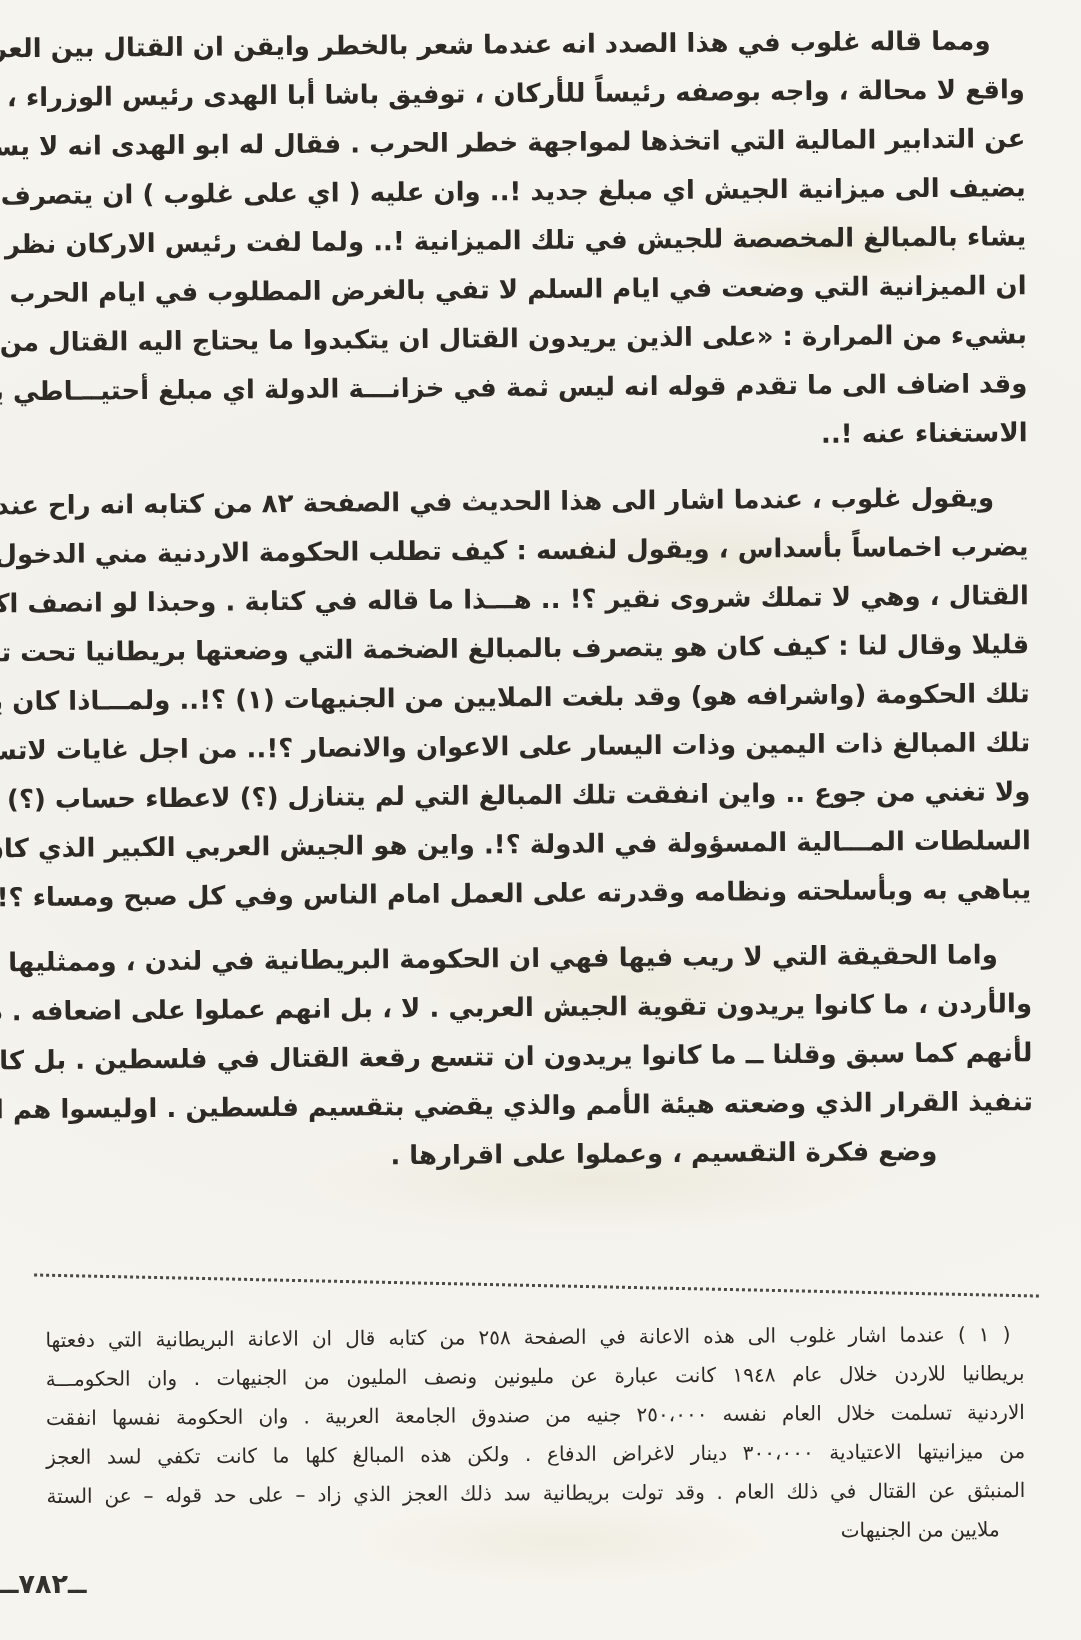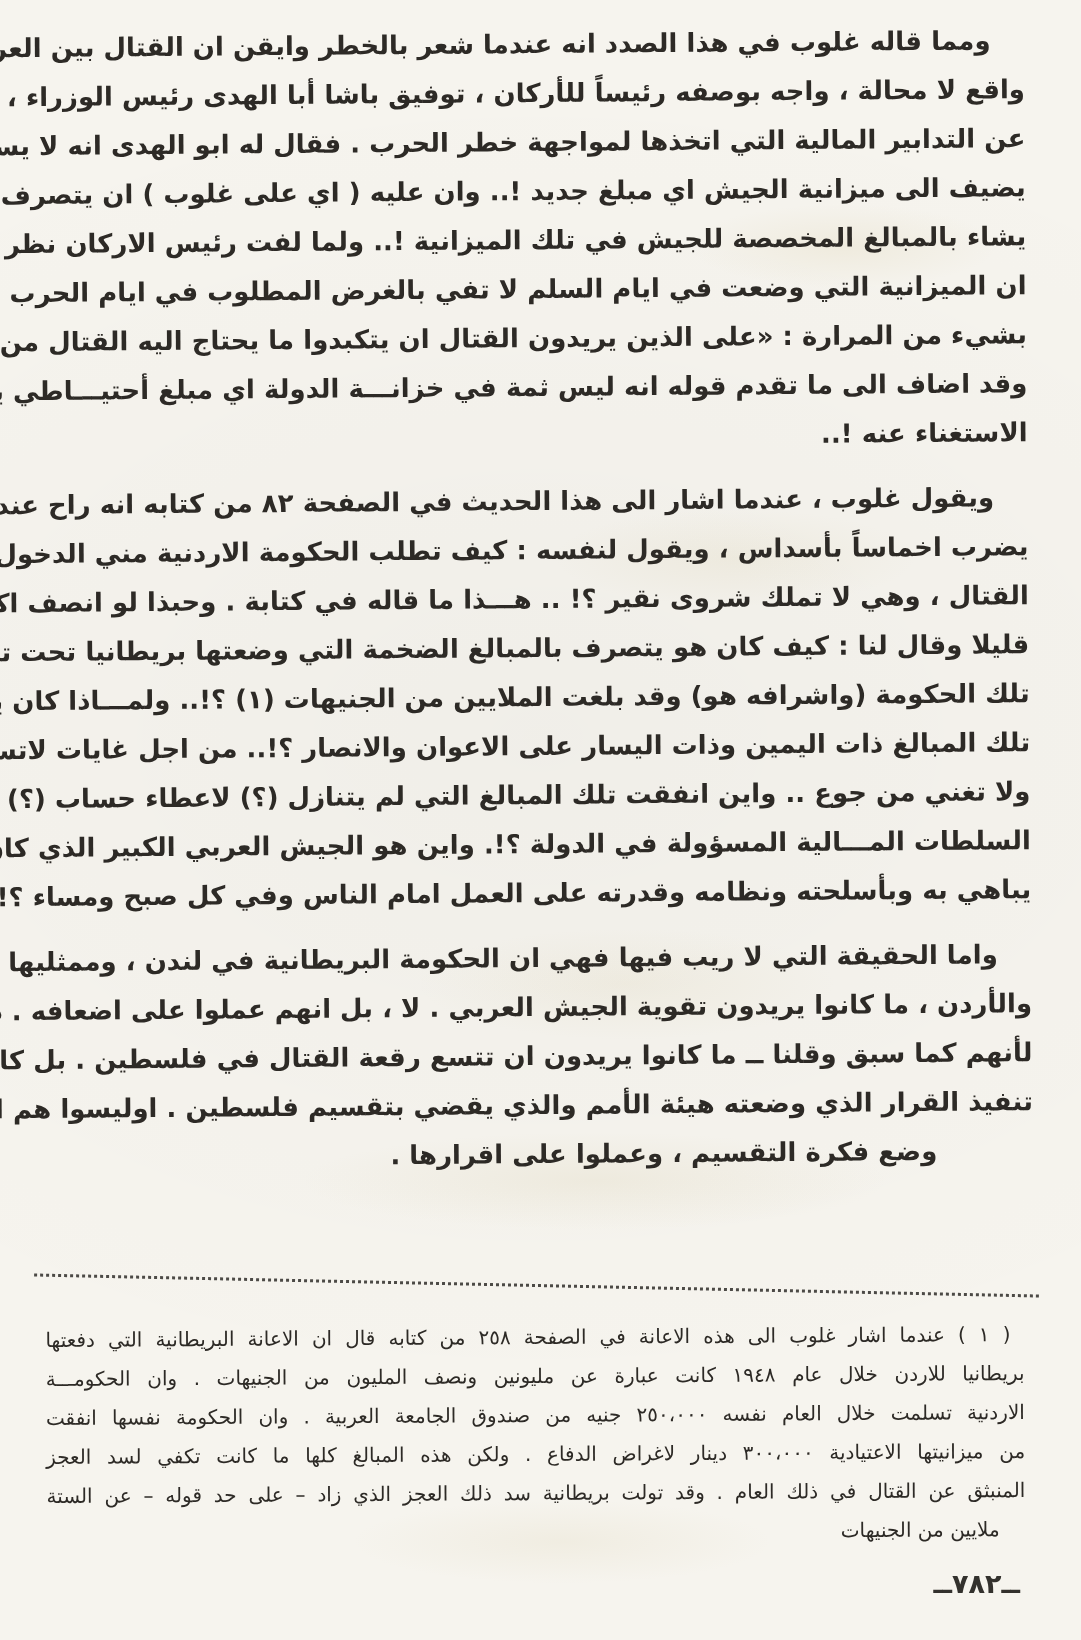"ــ٧٨٢ــ" .pagenum { text-align: right -> left }
